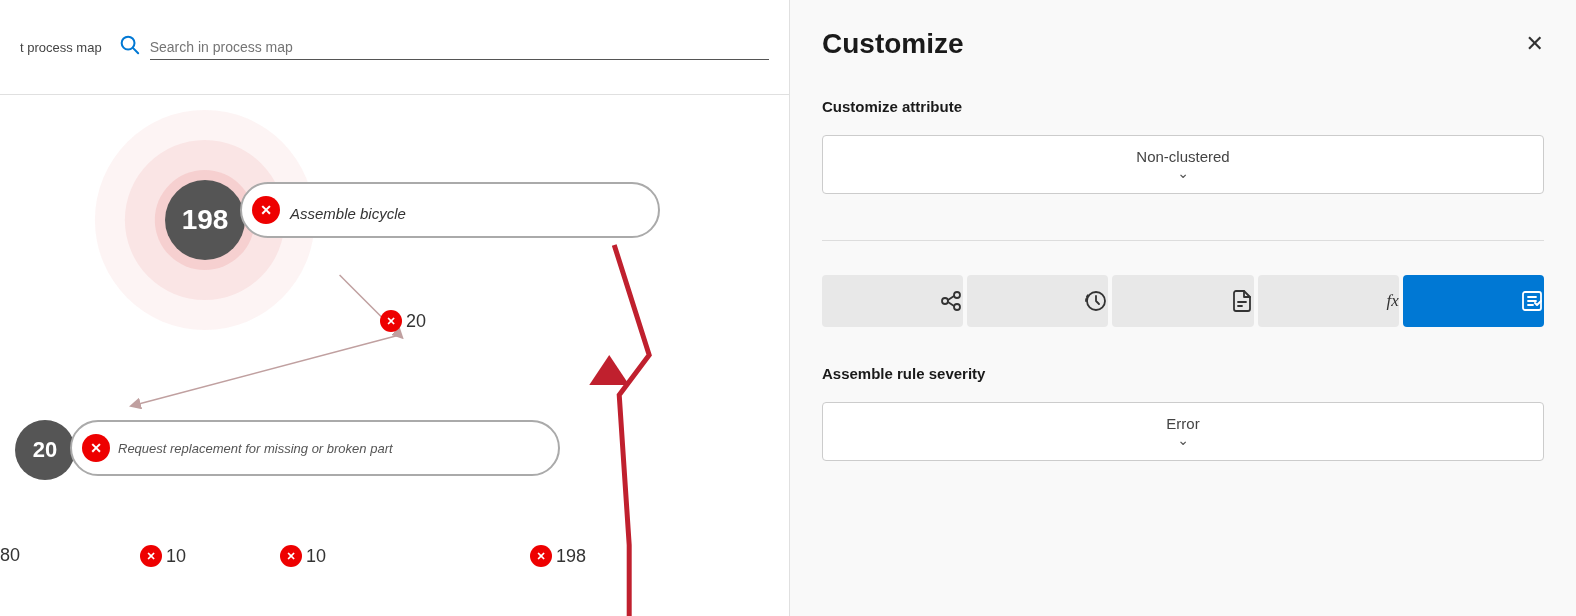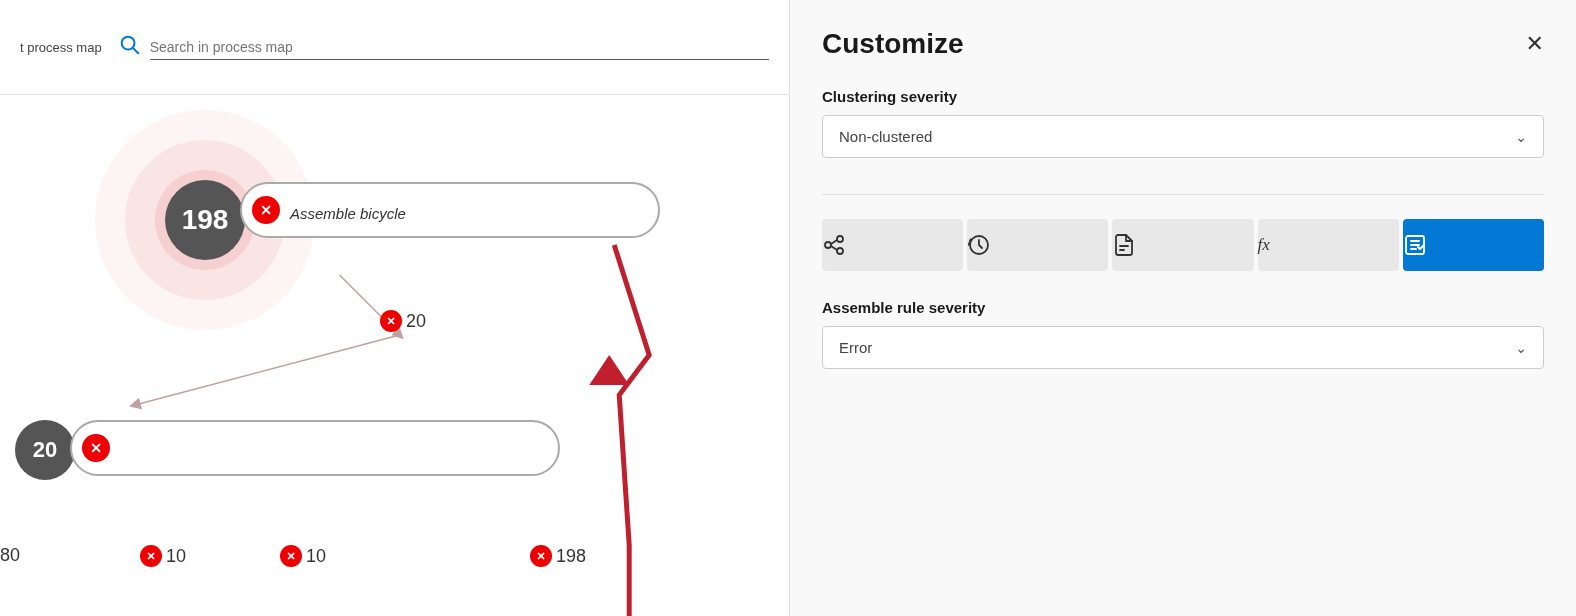"Customize" .customize-panel { gap: 0 -> 10px }
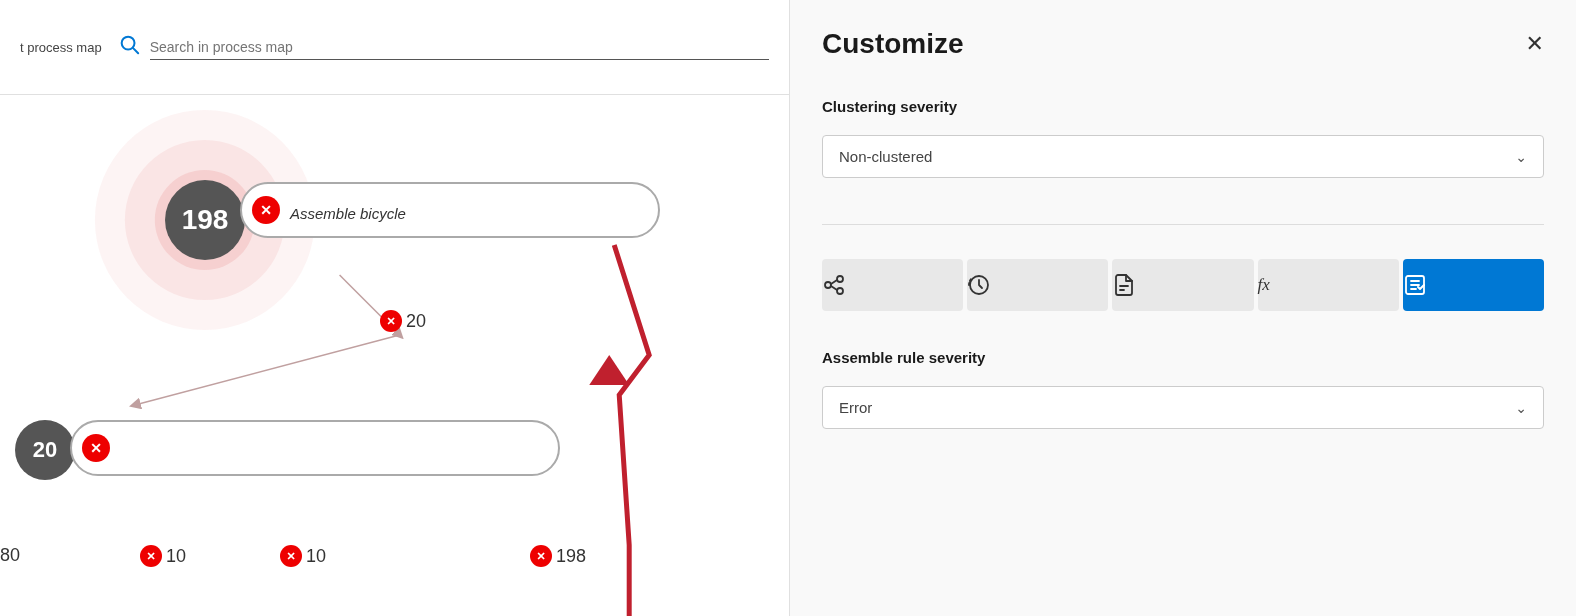"Clustering severity" div.section-label { text: Clustering severity -> Customize attribute }
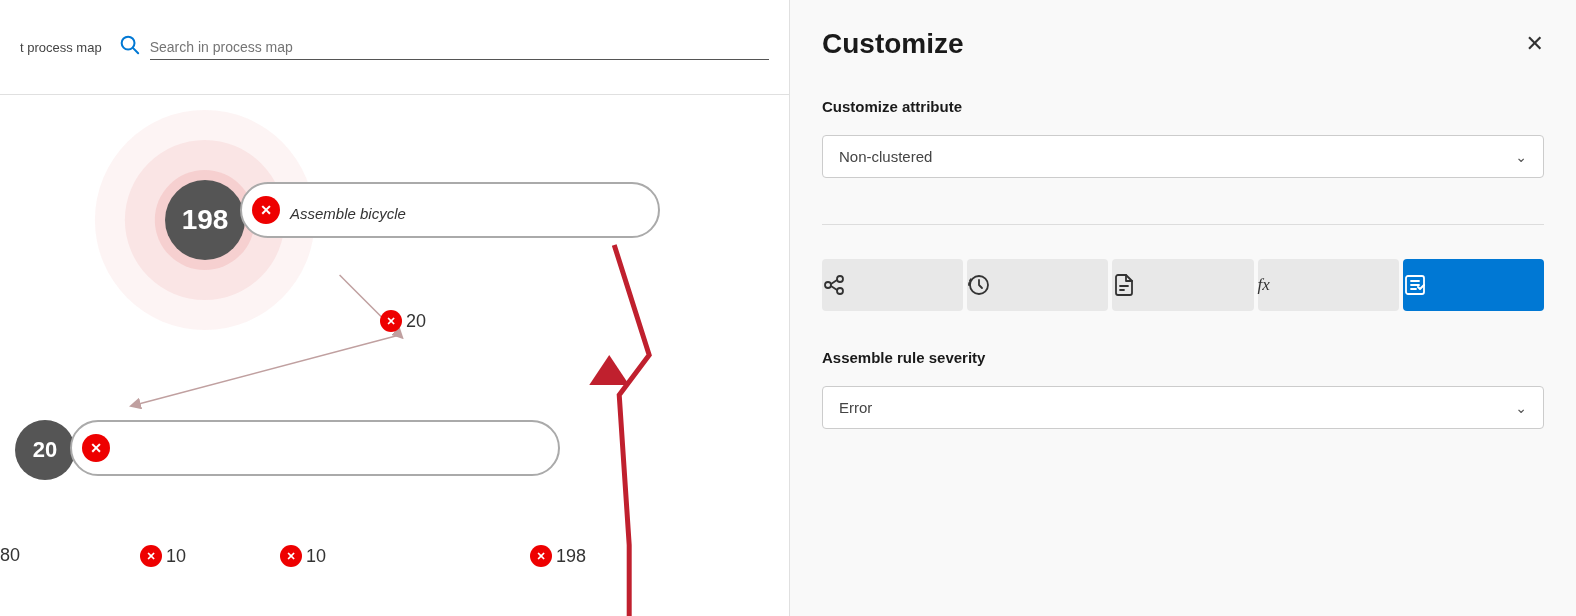"Non-clustered" .dropdown-select { flex-direction: none -> column }
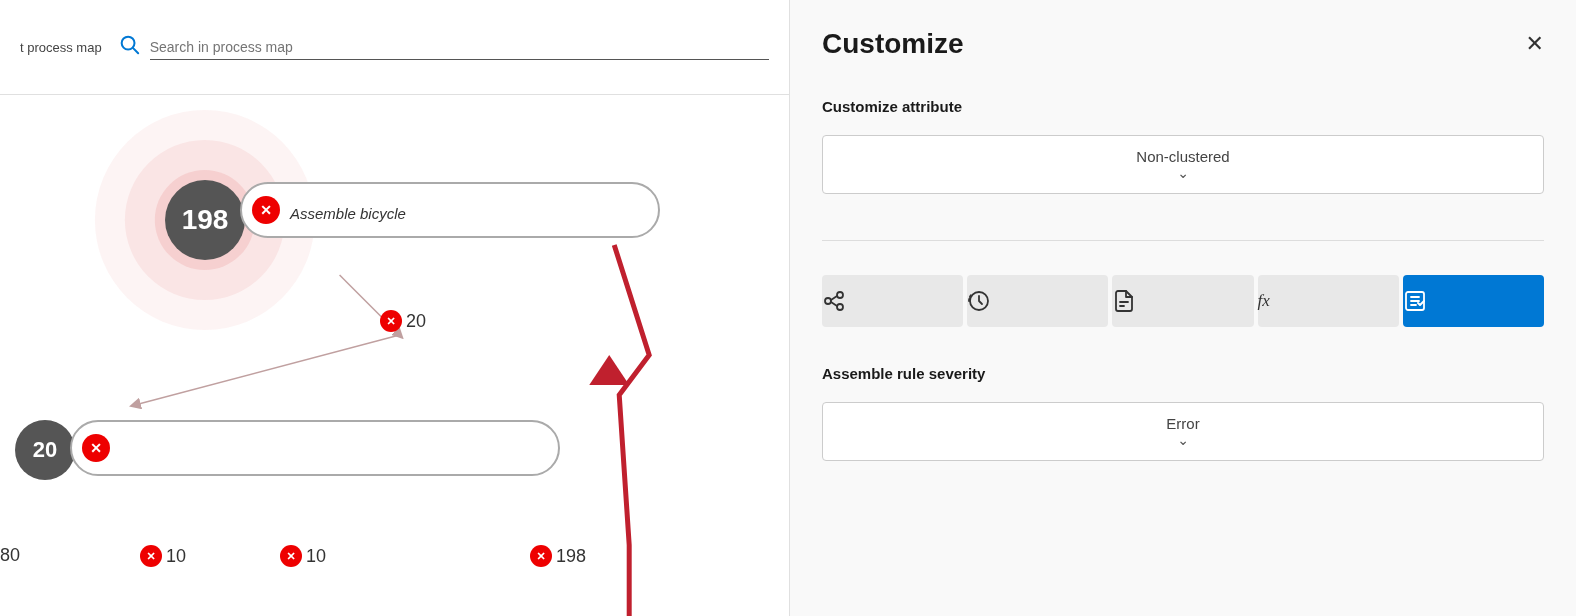"fx" .toolbar-btn { justify-content: flex-start -> flex-end }
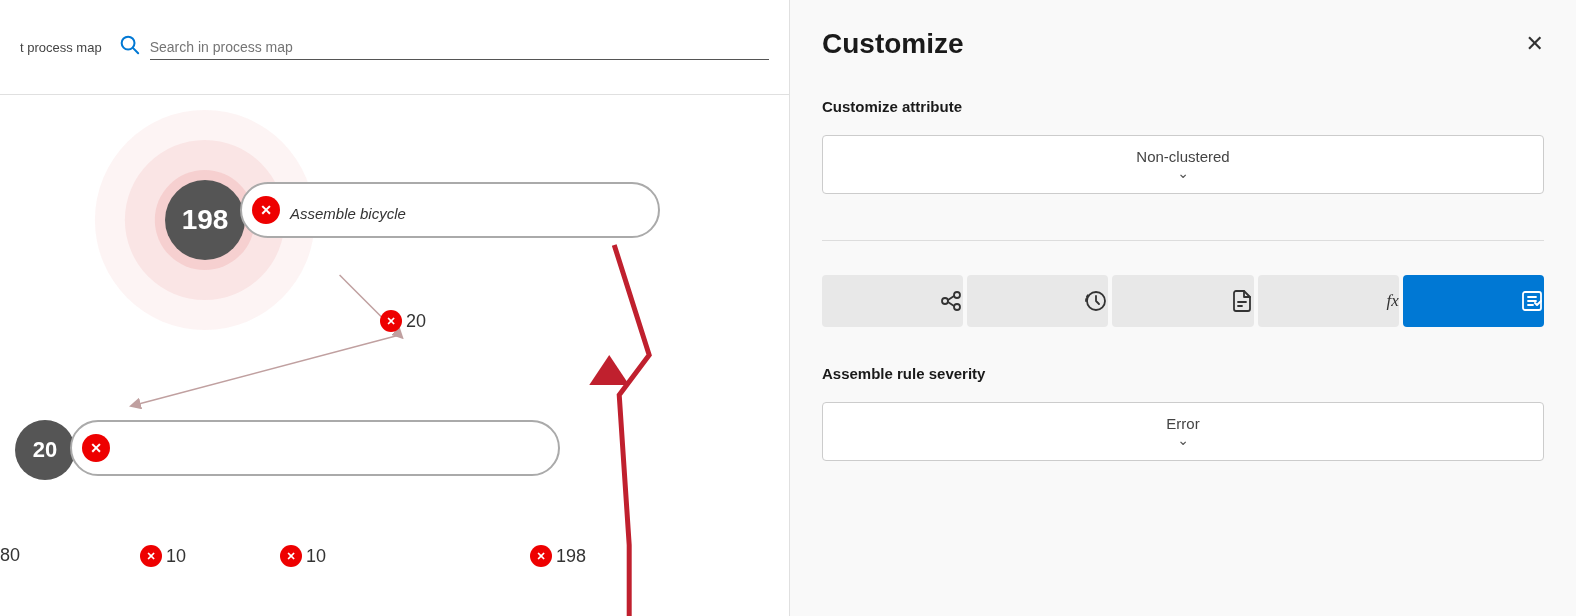"Request replacement for missing or" span.pill-text-small { html: none -> <span>Request replacement for missing or broken part</span> }
